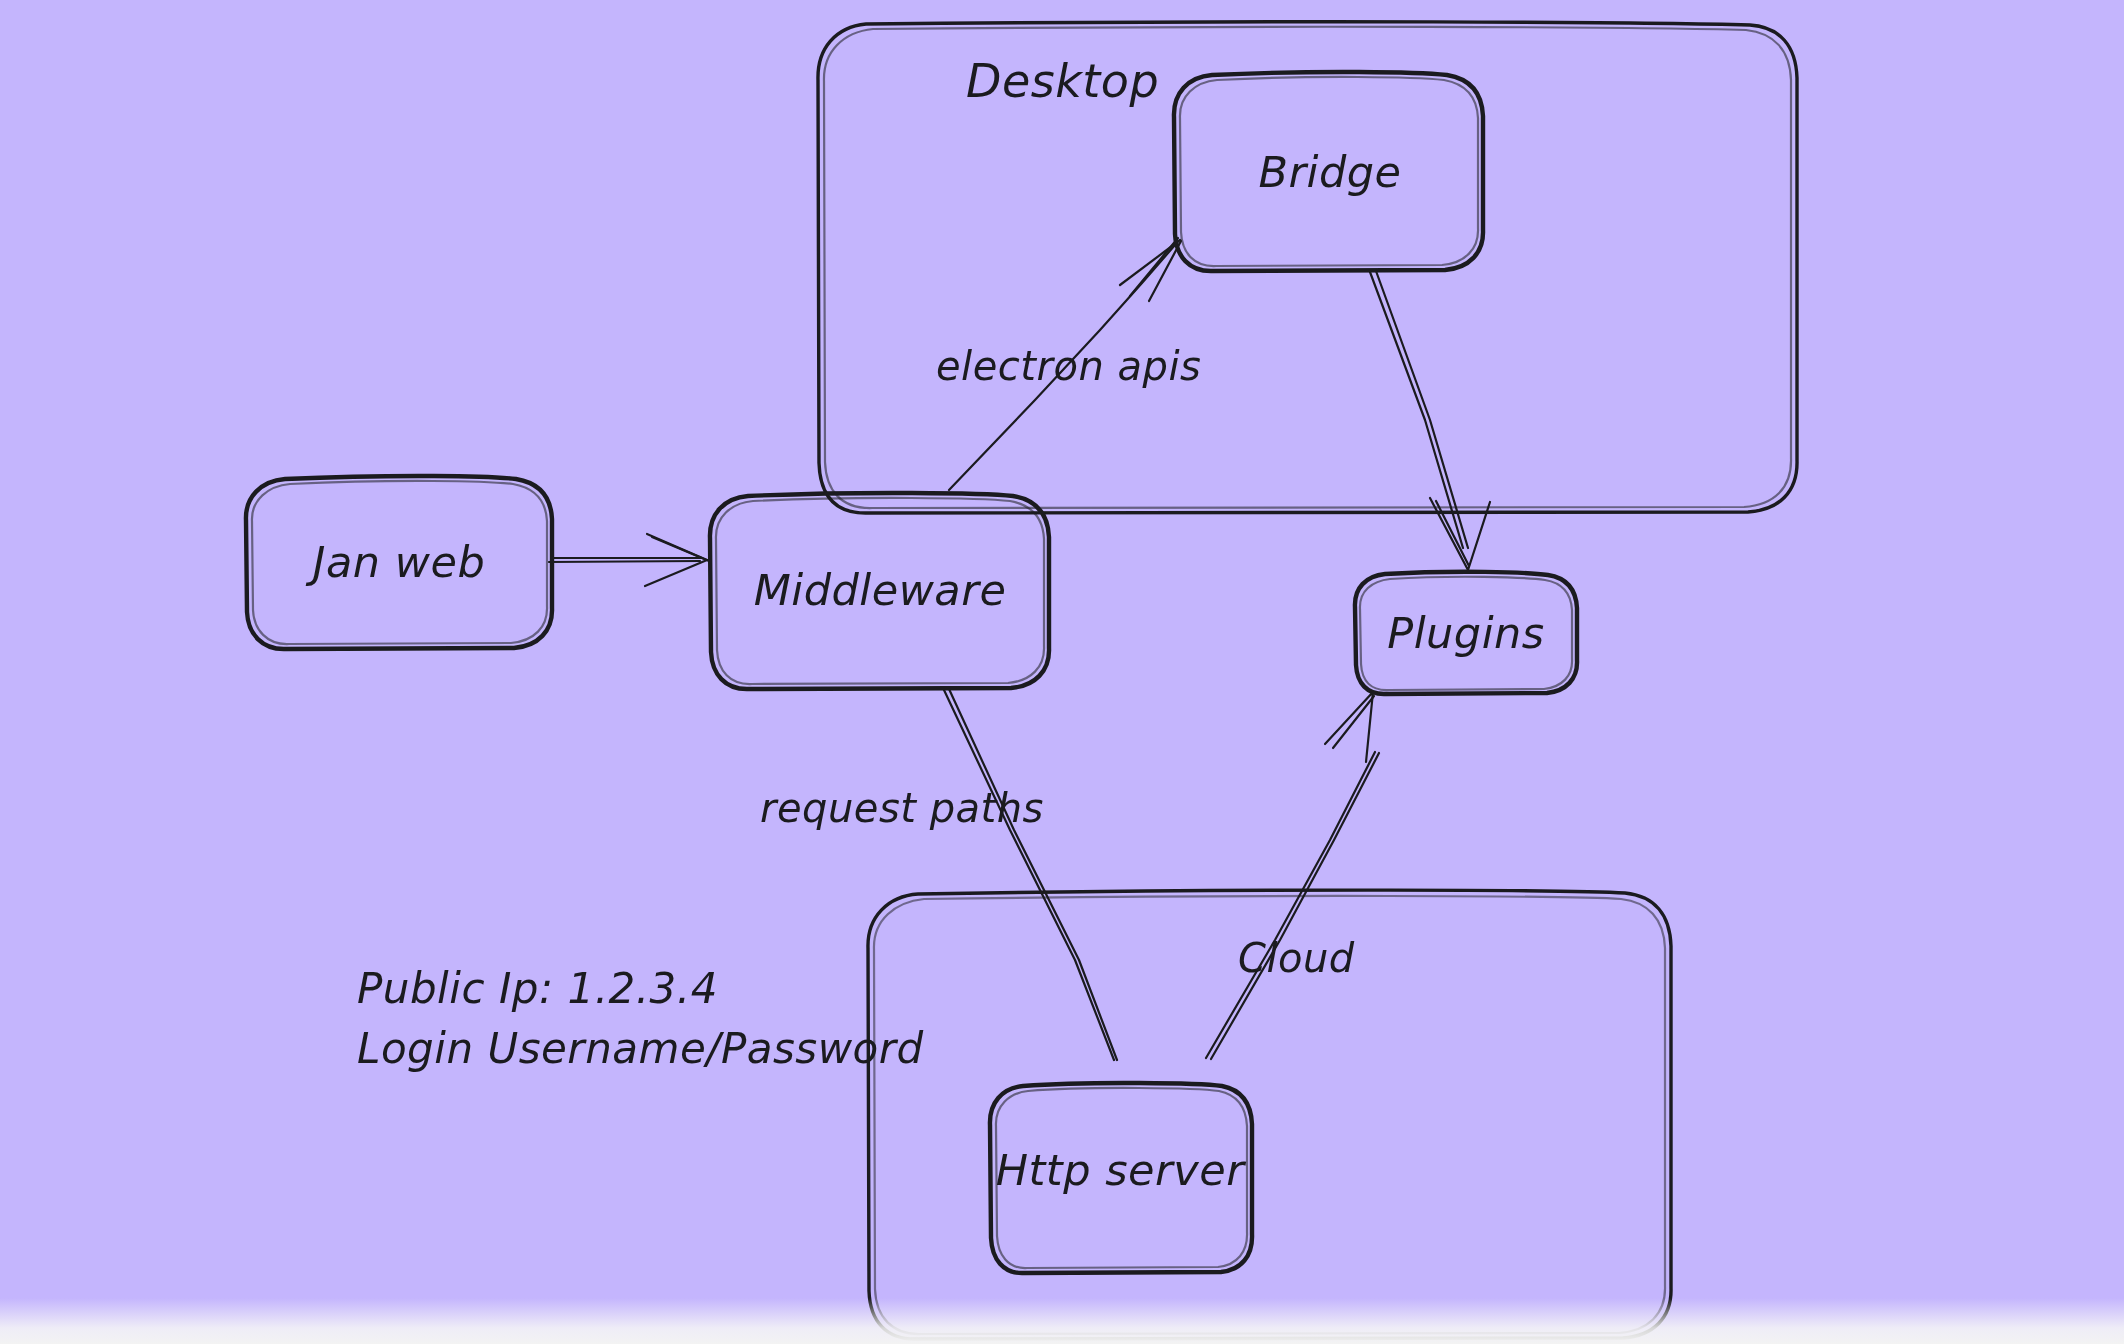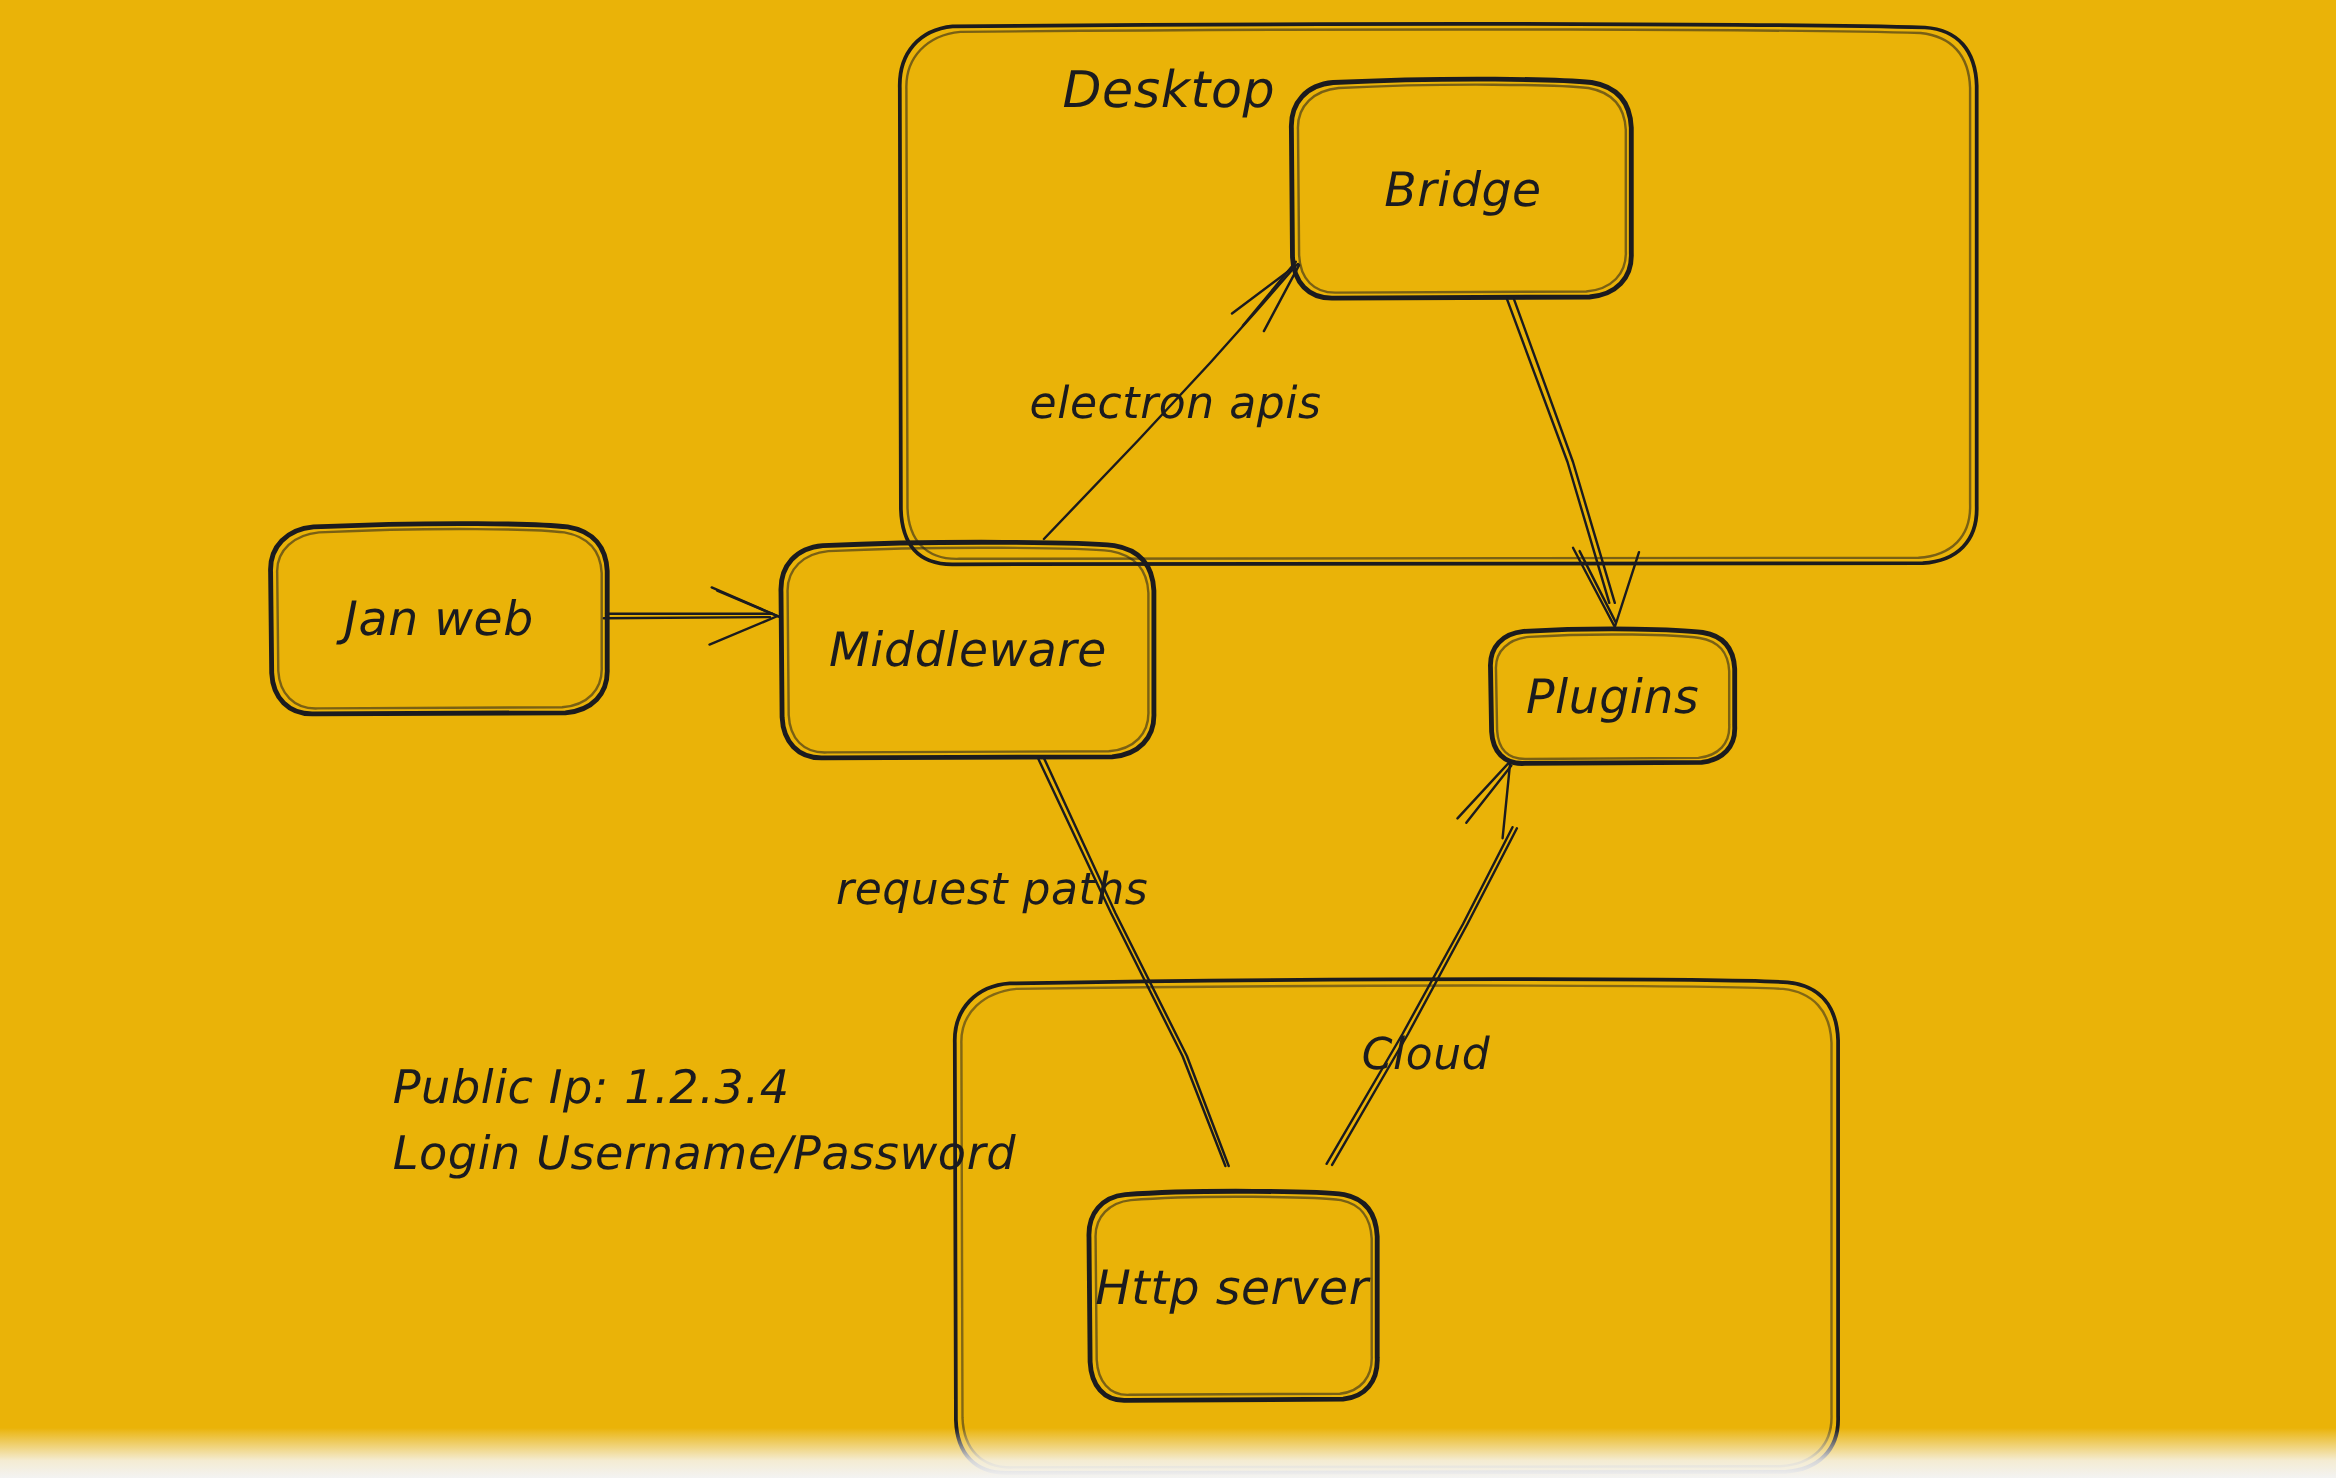"Desktop" #canvas { background: #eab308 -> #c4b5fd }
